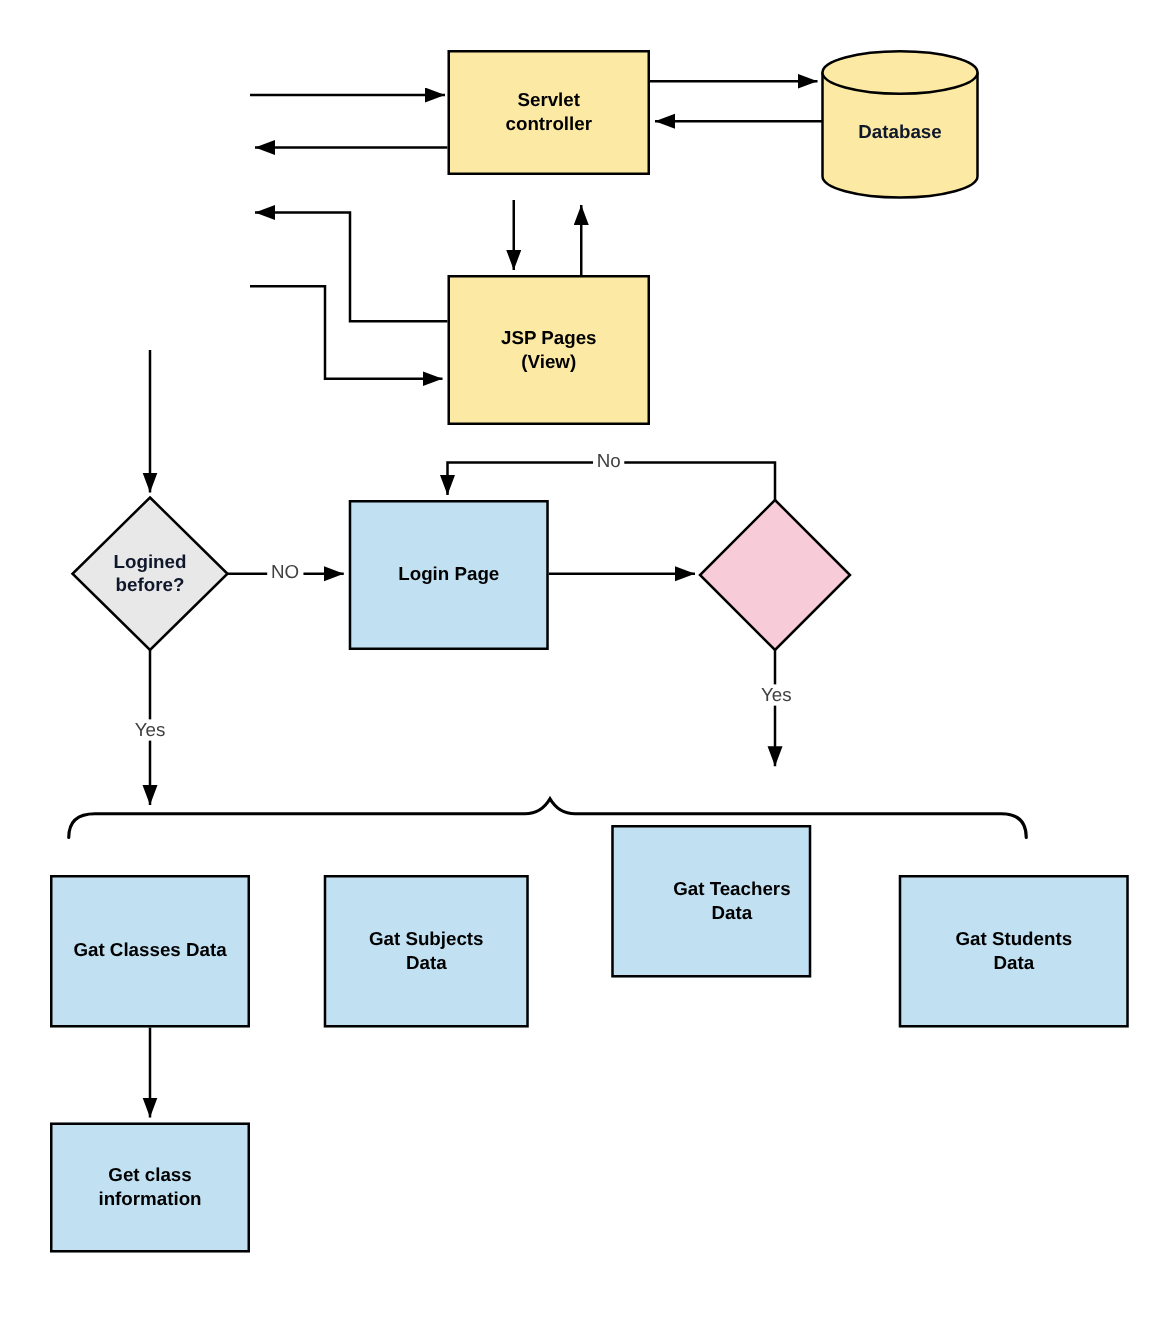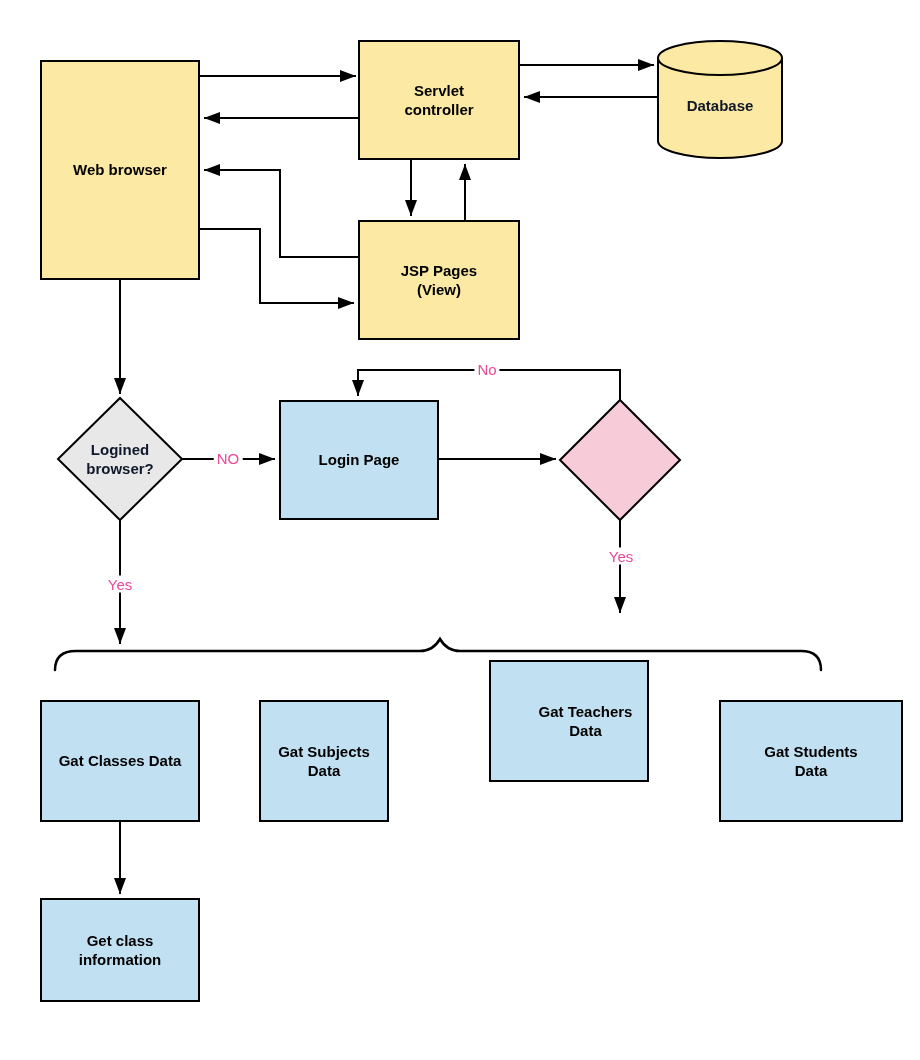"Servlet" div.node { height: 120px -> 100px }
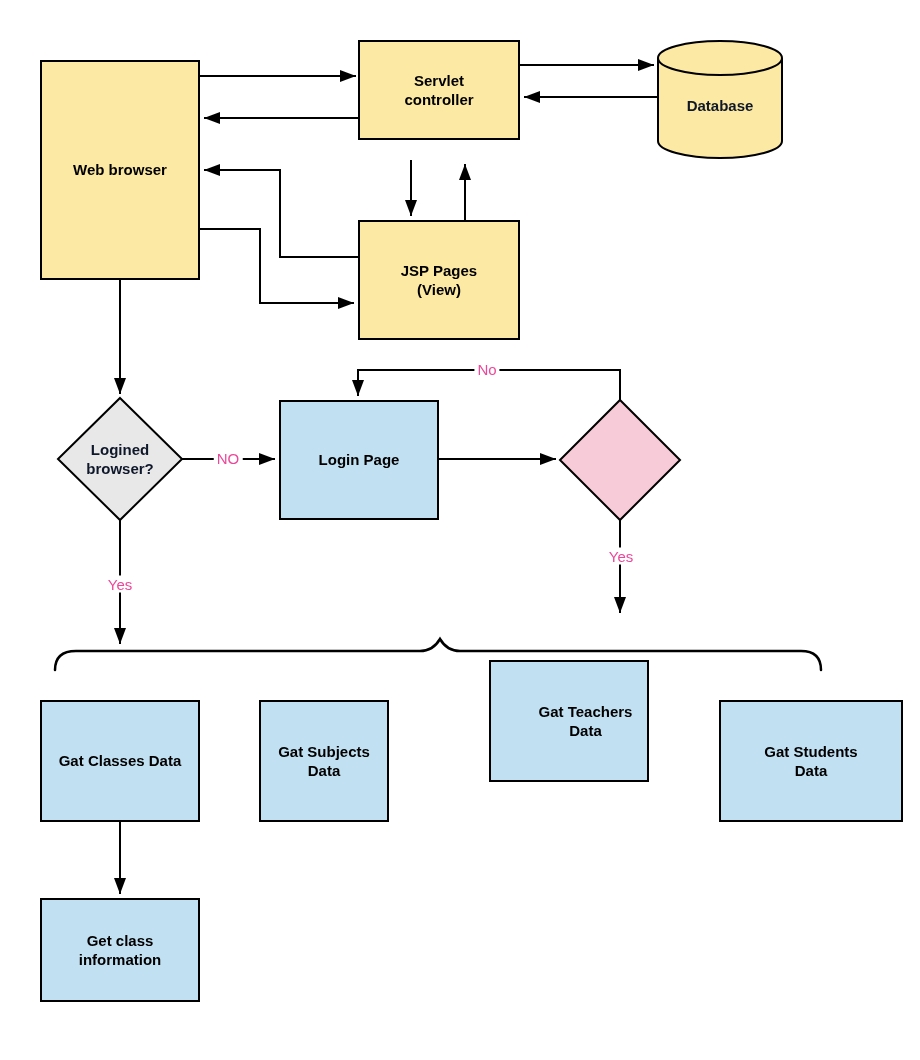"Web browser" div.node { html: <div>Web browser</div> -> none }
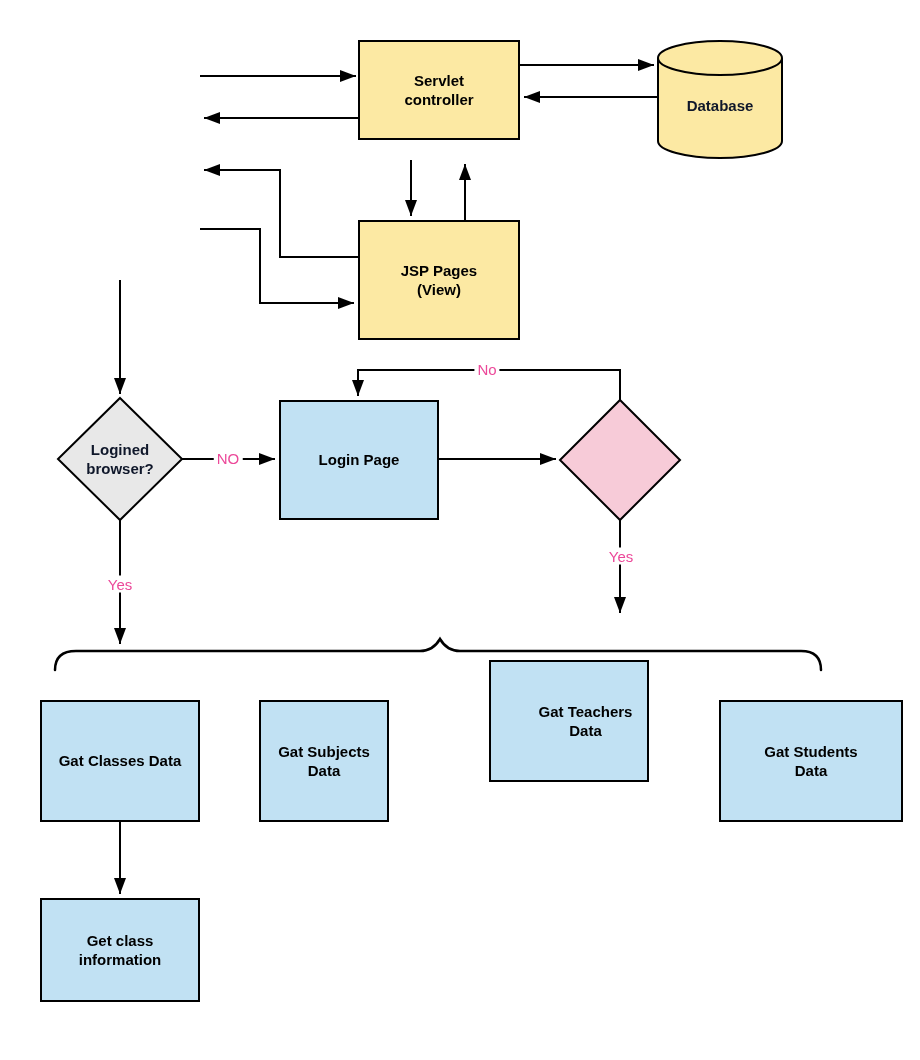"No" .edge-label { color: #ec4899 -> #404040 }
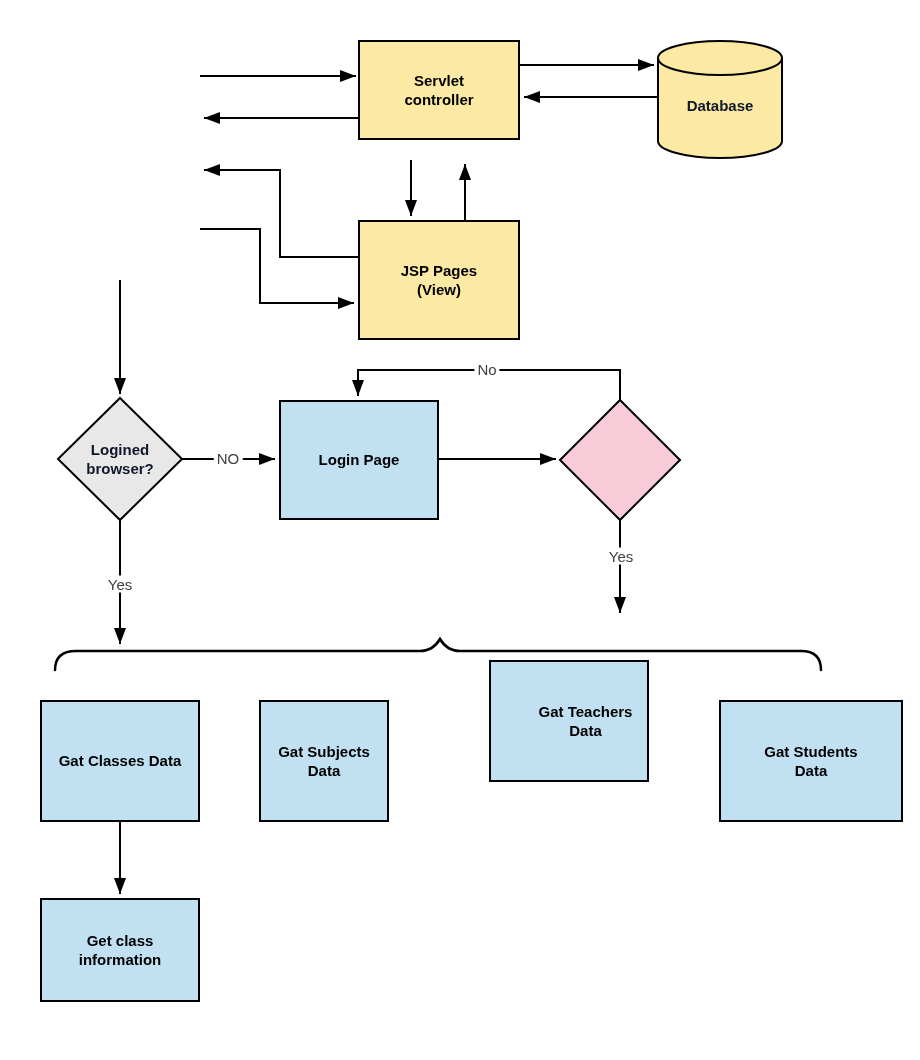"Logined" div.shape-label { text: browser -> before }
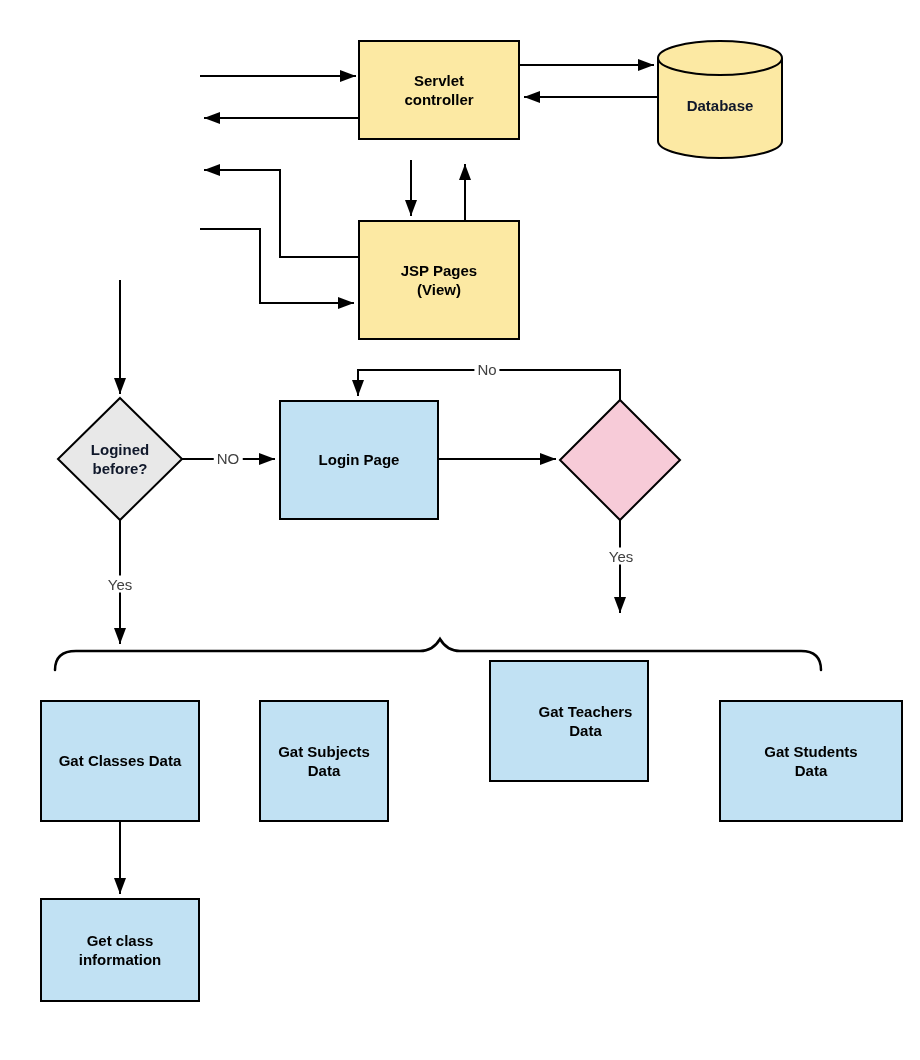"Gat Subjects" div.node { width: 130px -> 164px }
